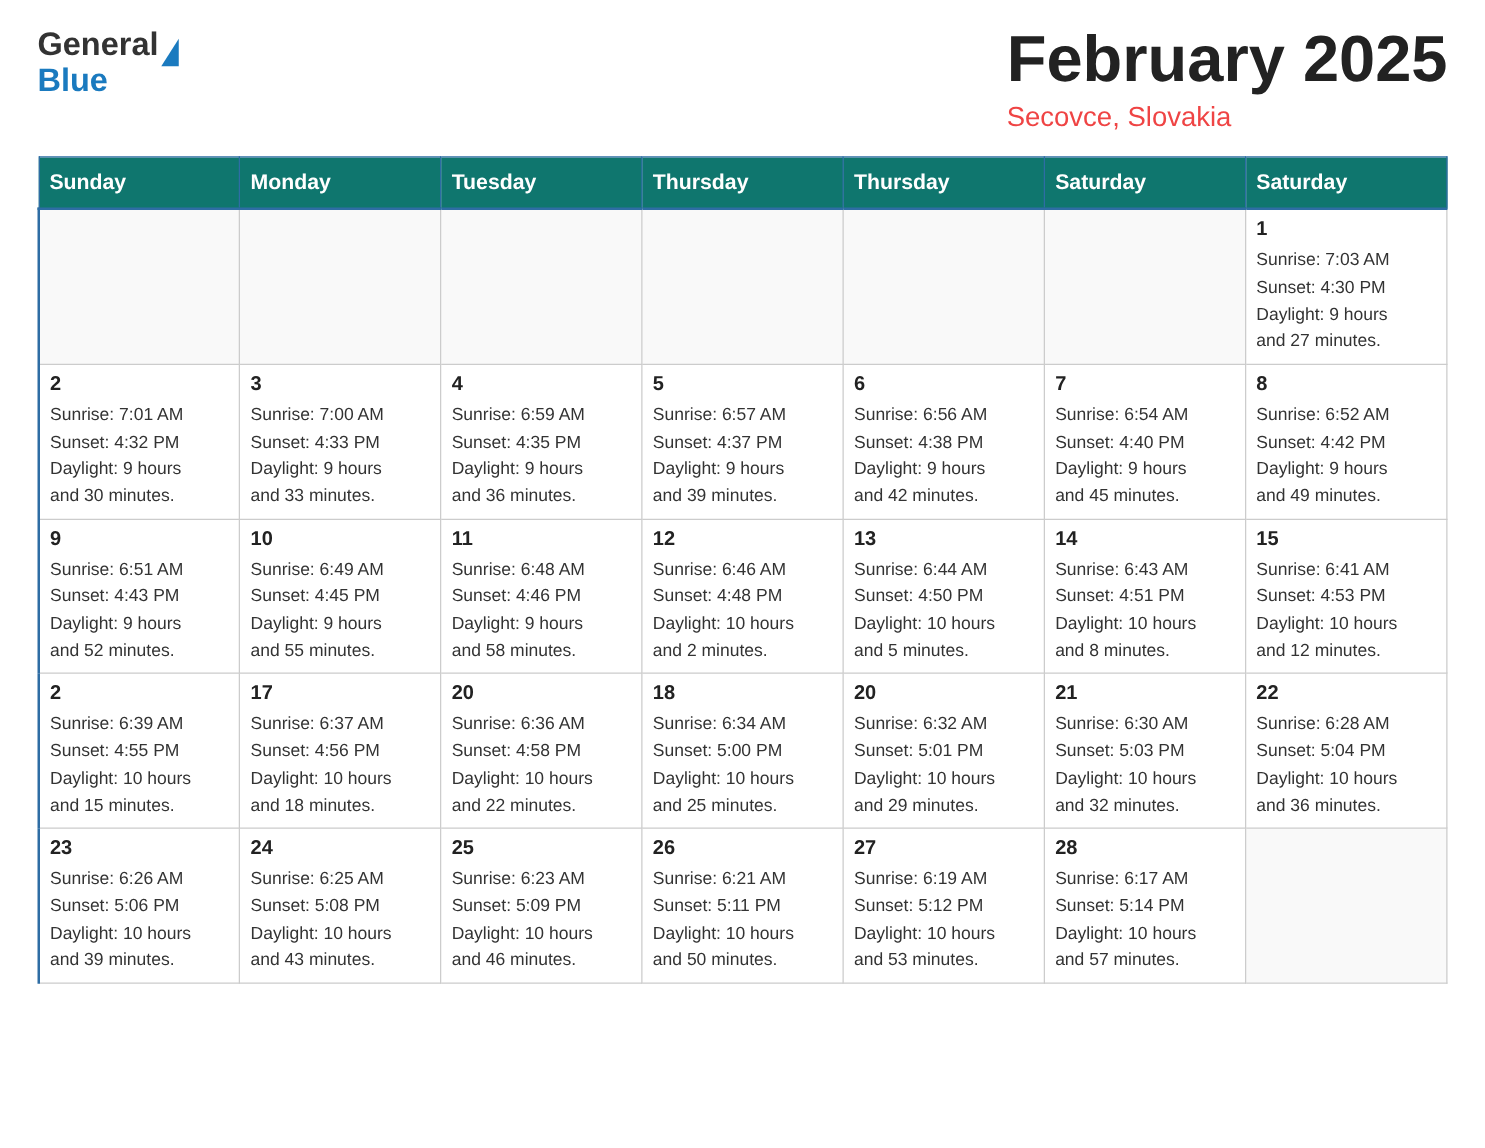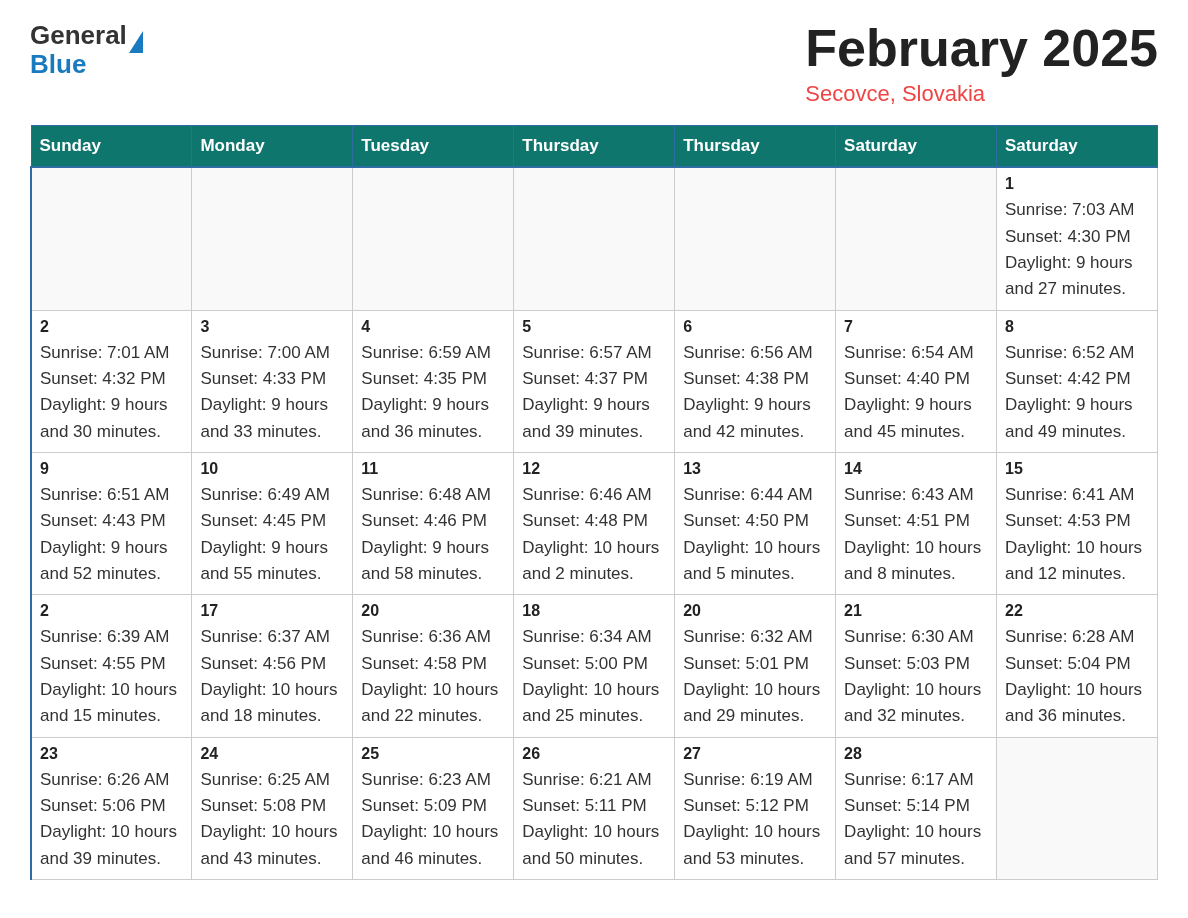"Sunrise: 7:03 AM" .day-info { font-size: 17px -> 14px }
